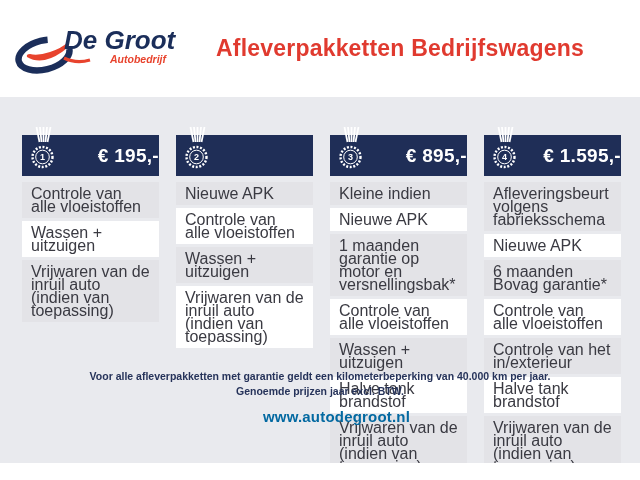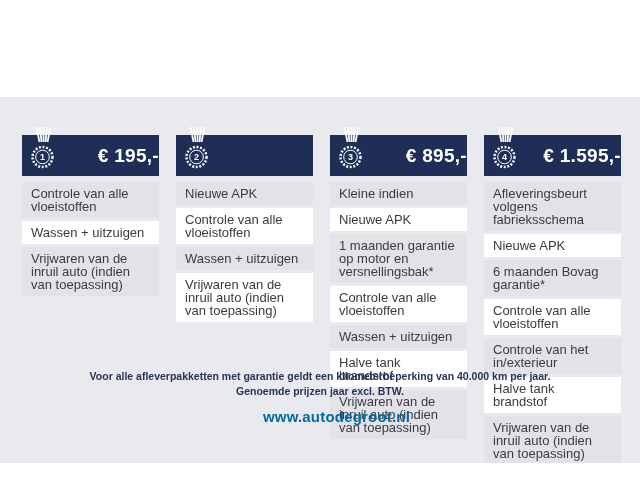"De Groot" div.top-strip { html: none -> <div> <div> <svg> <ellipse></ellipse> <path></path> <path></path> <text>De Groot</text> <text>Autobedrijf</text> </svg> </div> <div>Afleverpakketten Bedrijfswagens</div> </div> }
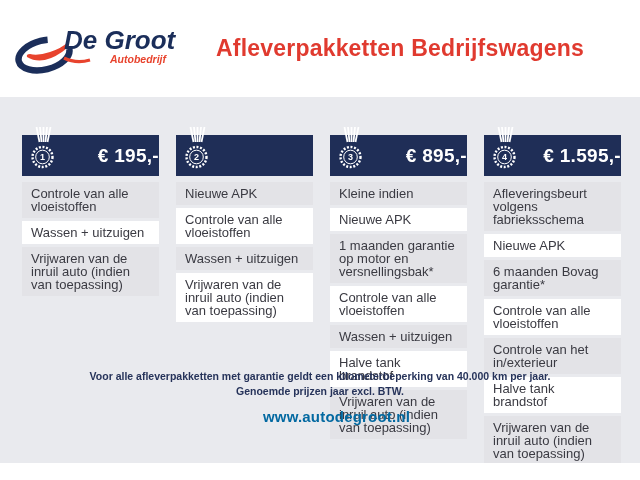"Controle van alle vloeistoffen" .row { font-size: 13px -> 16px }
